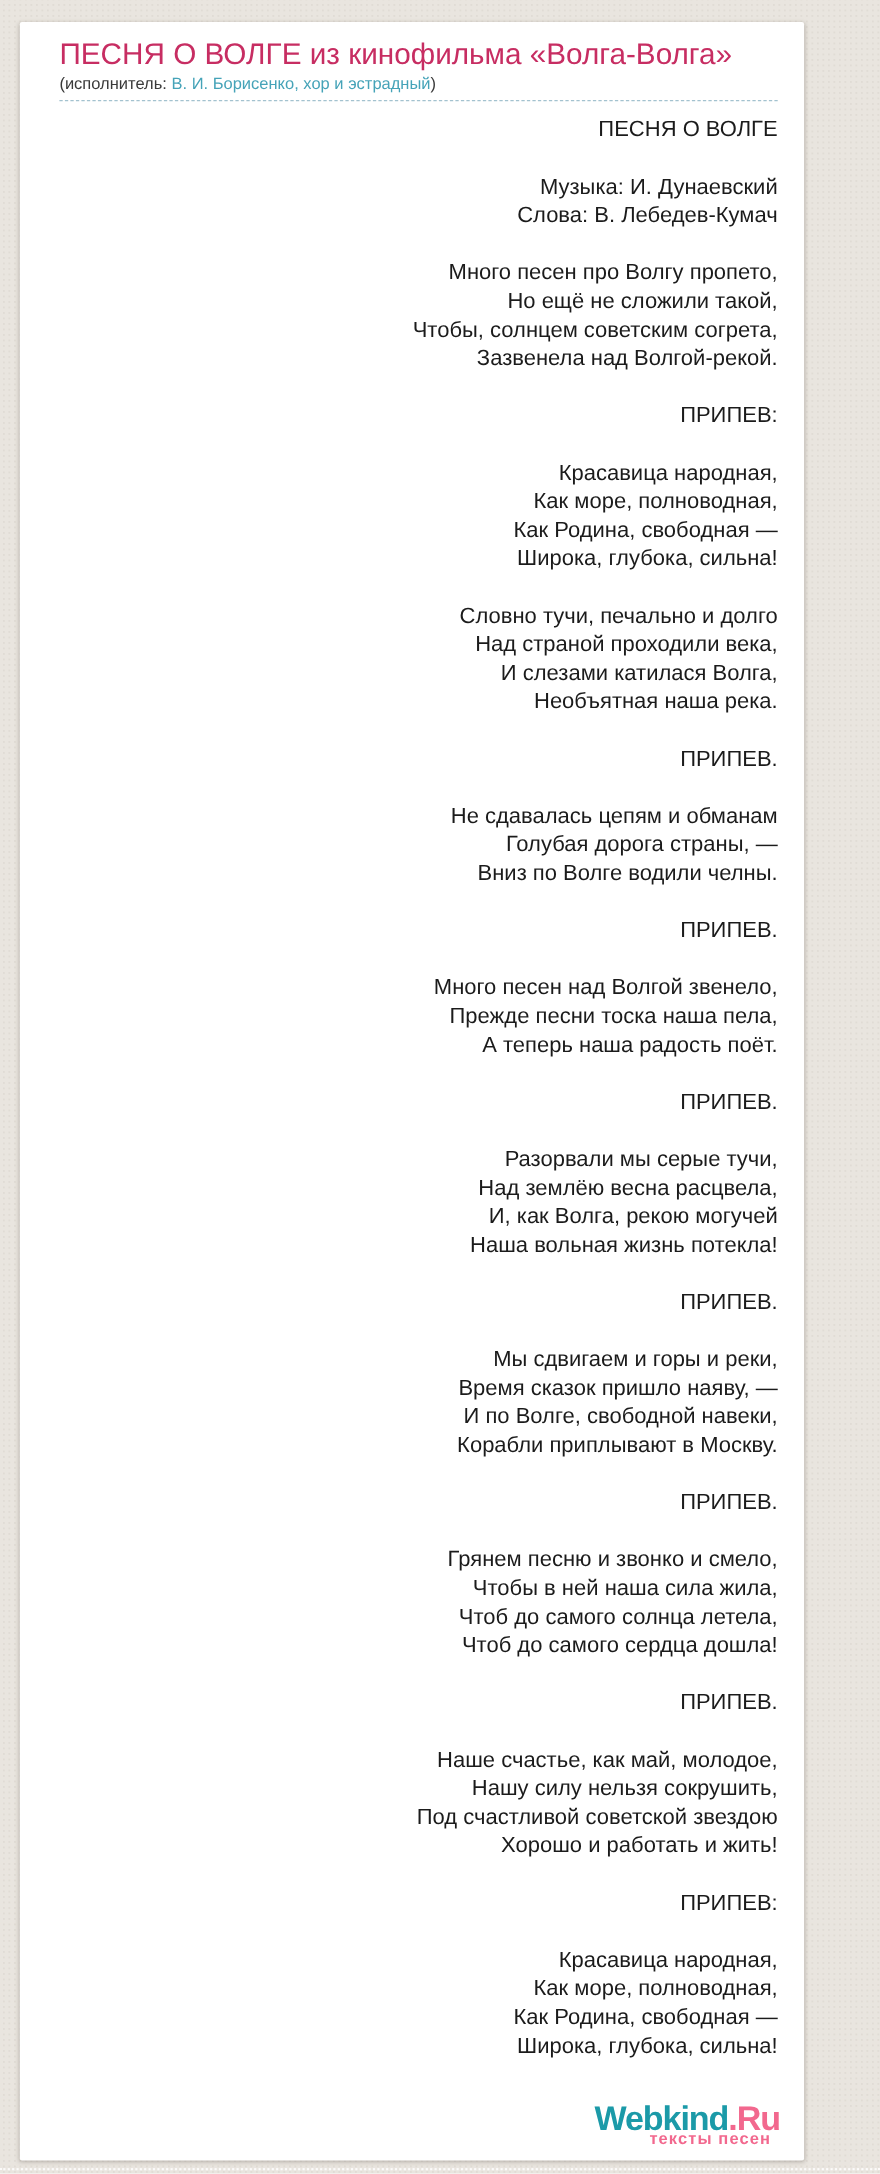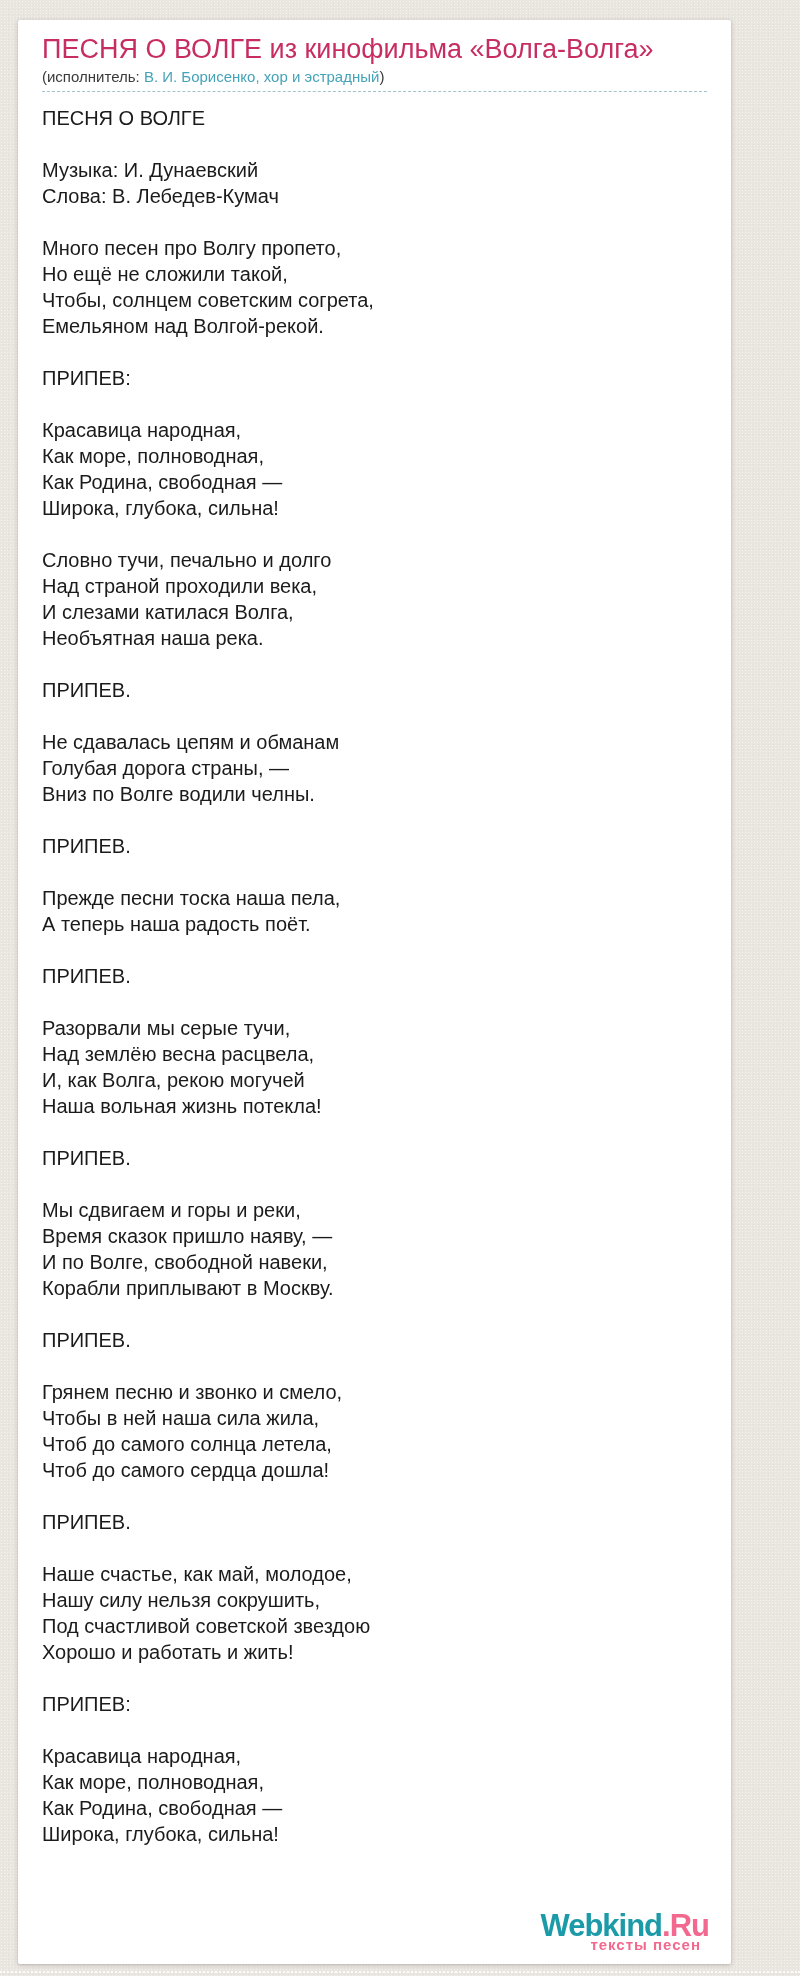"ПЕСНЯ О ВОЛГЕ из кинофильма" .card { padding: 14px 24px 0 24px -> 14px 24px 0 36px }
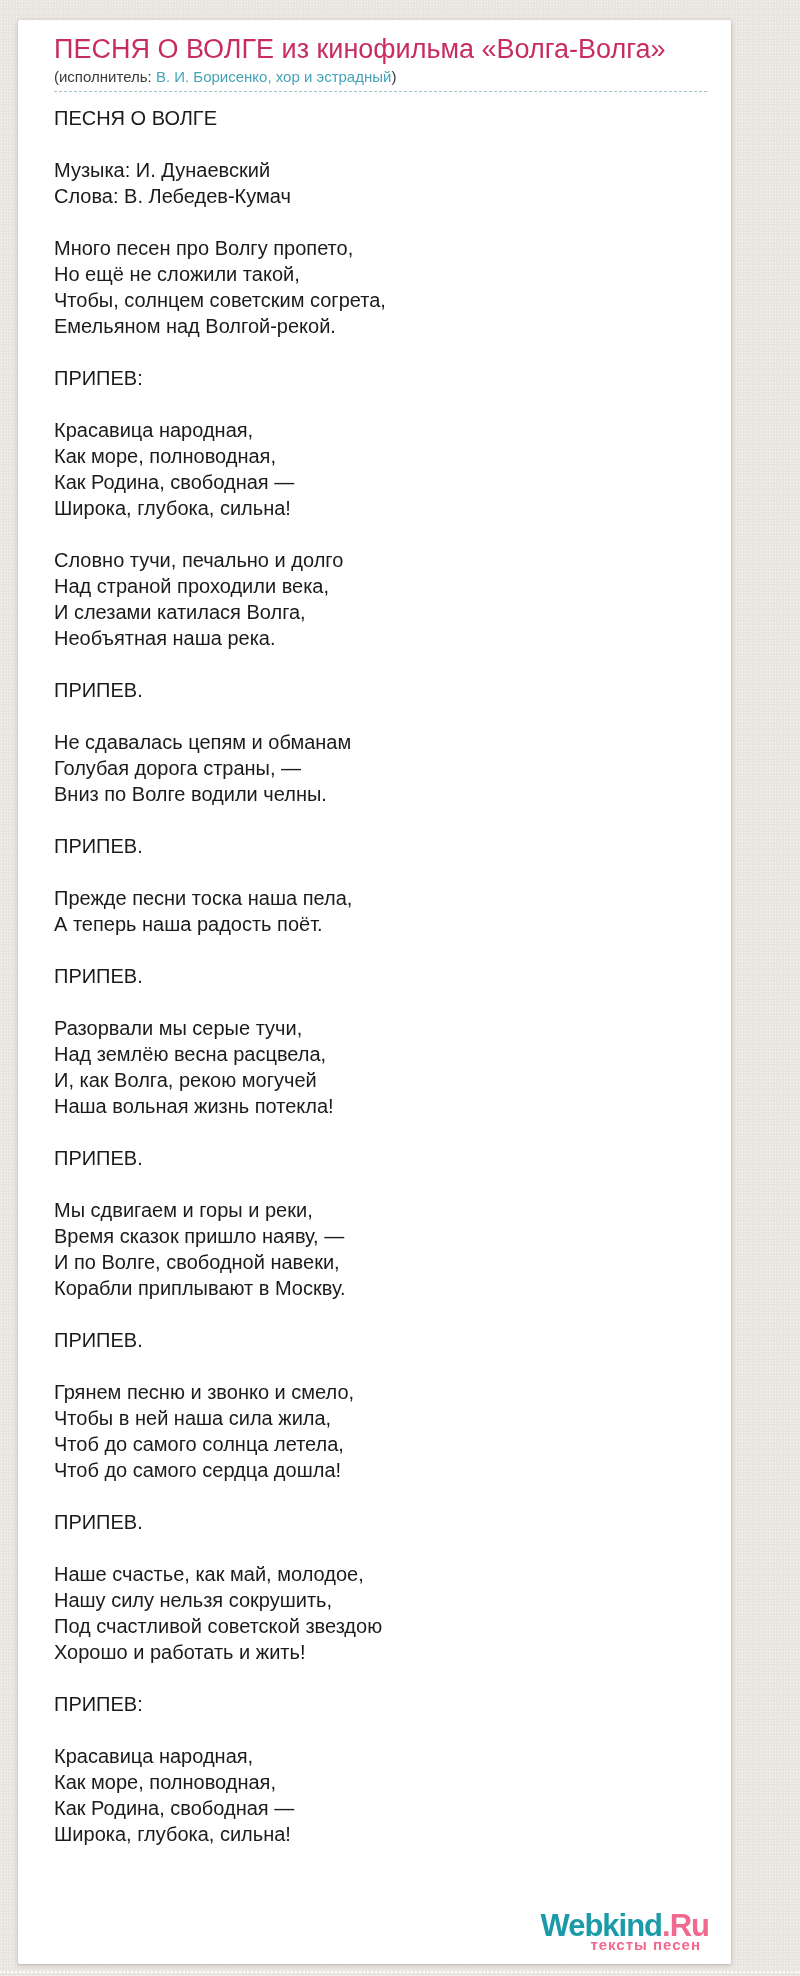"ПЕСНЯ О ВОЛГЕ" .stanza { text-align: none -> right }
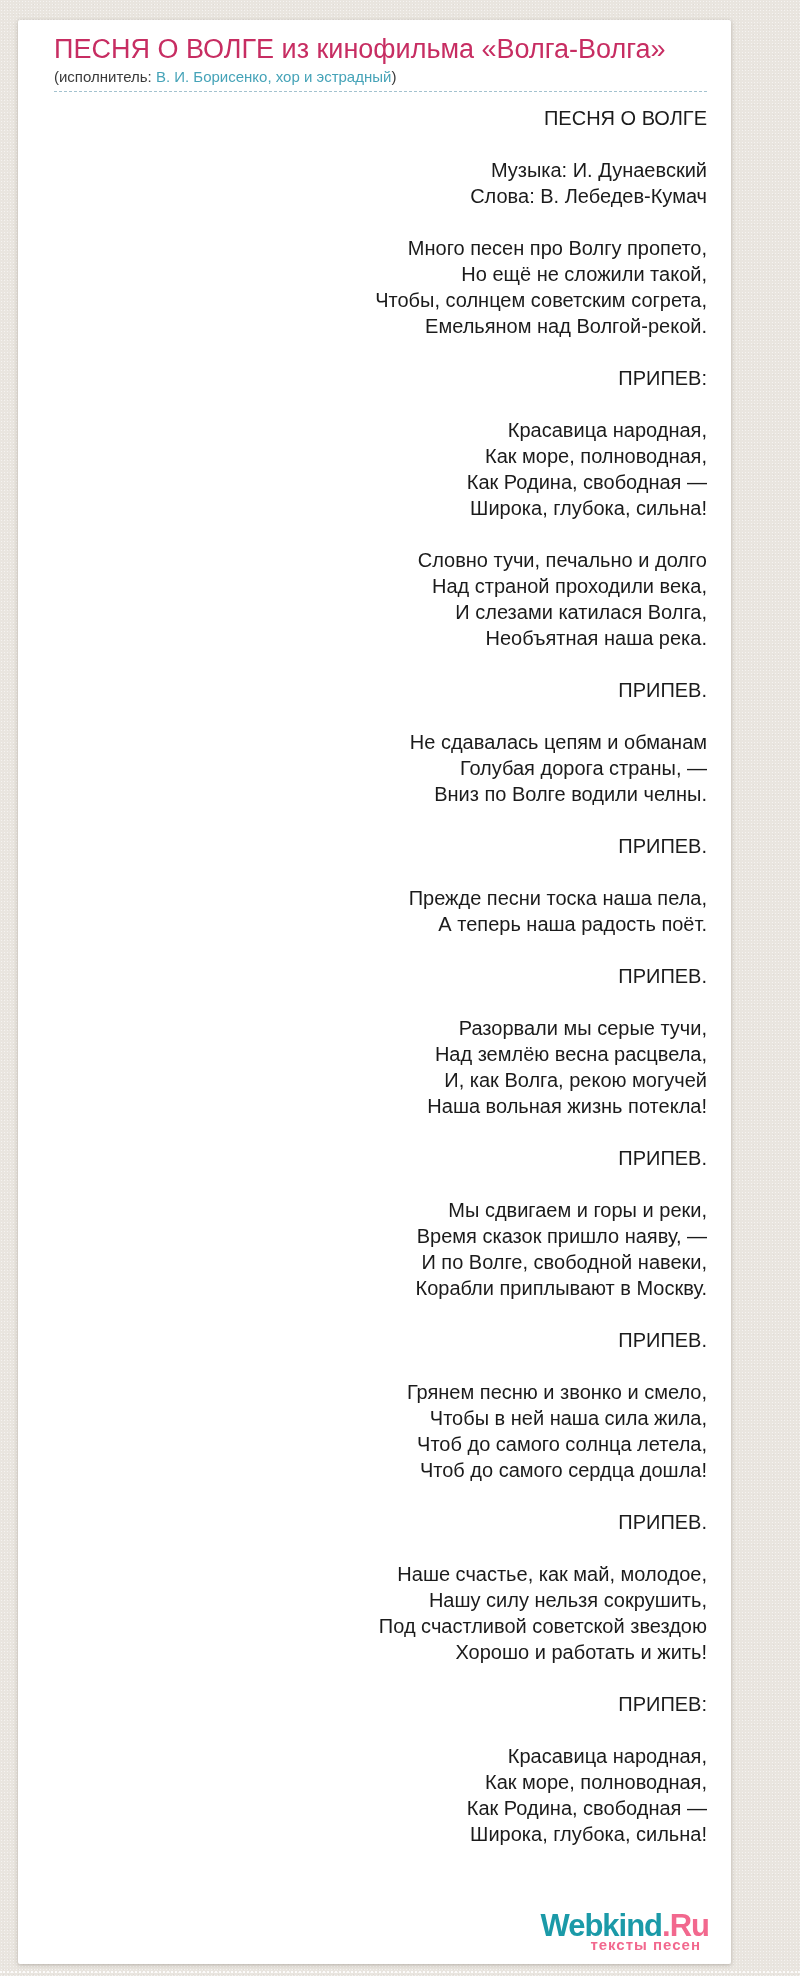"Емельяном над Волгой-рекой." div.line { text: Емельяном -> Зазвенела }
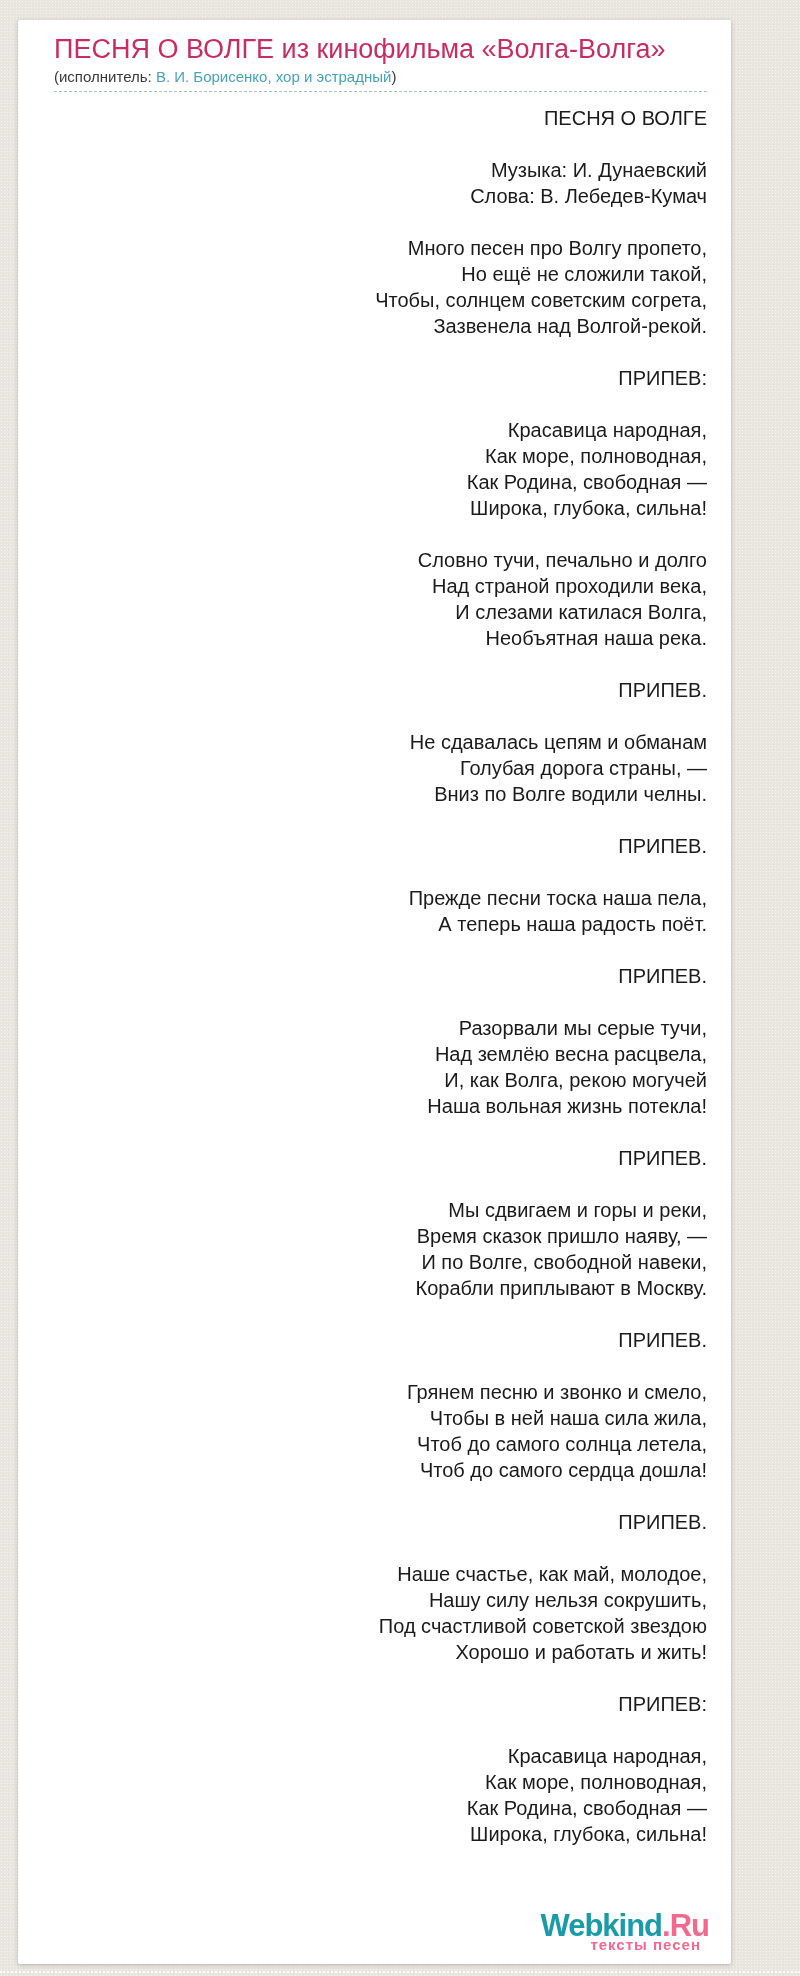"Много песен над Волгой звенело," div.line { html: none -> <div>Много песен над Волгой звенело,</div> }
